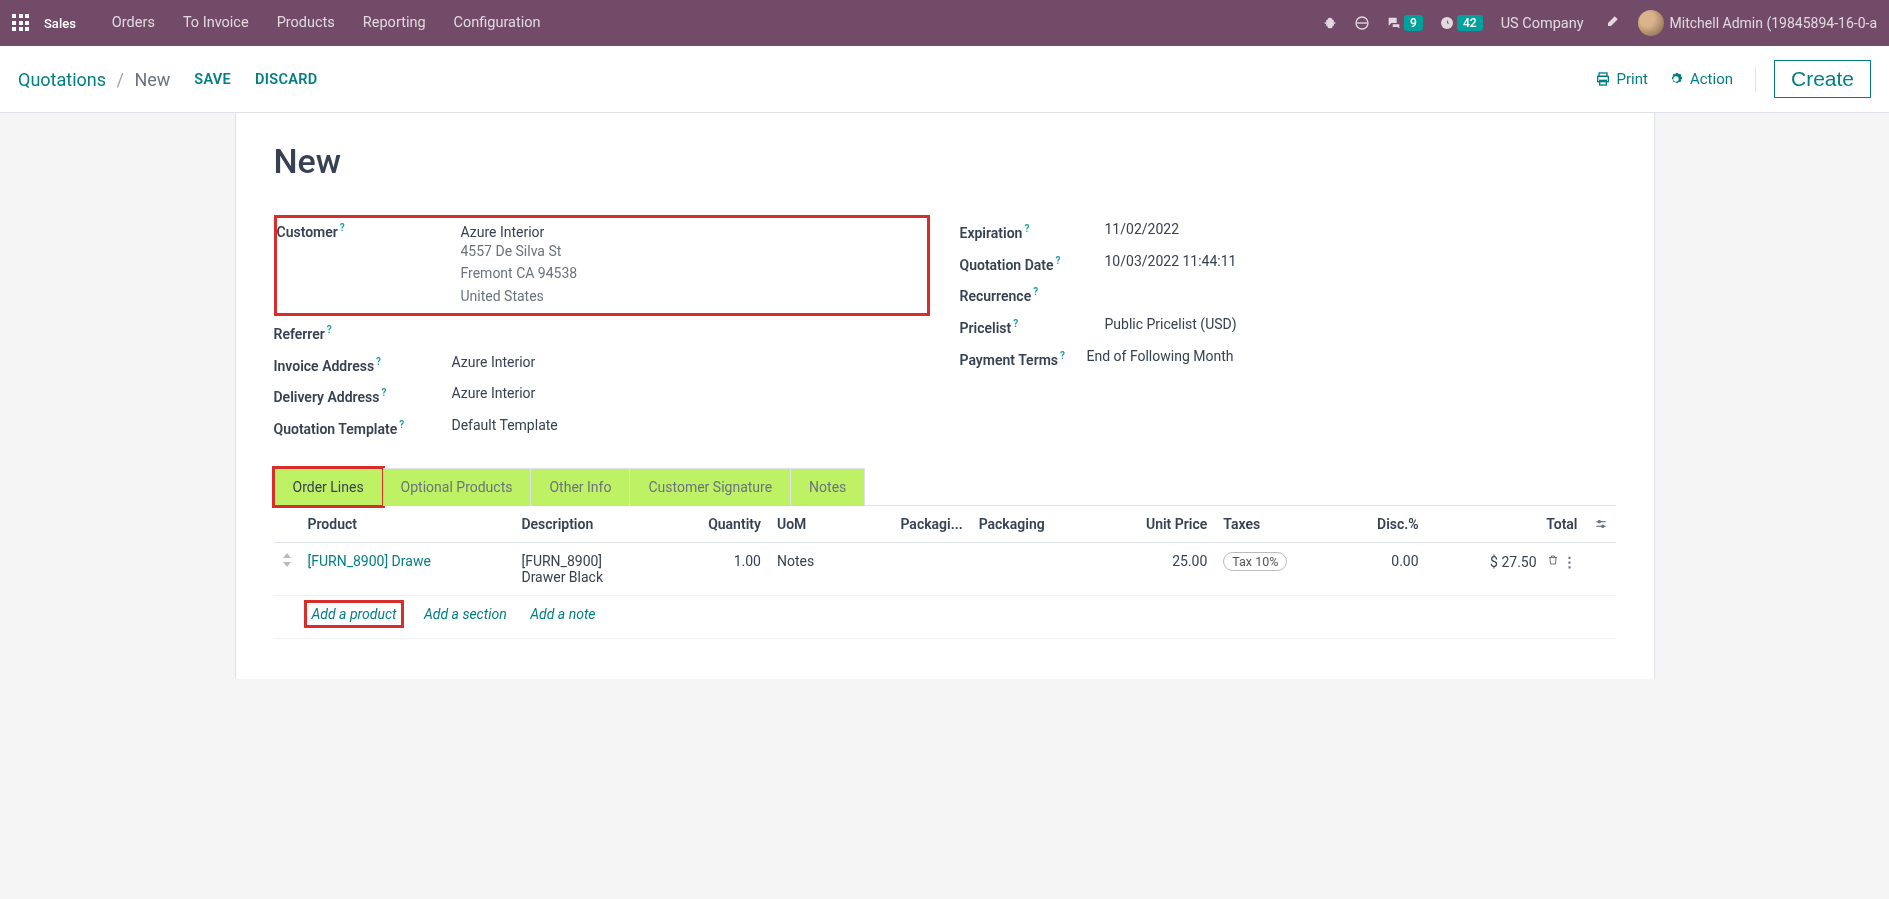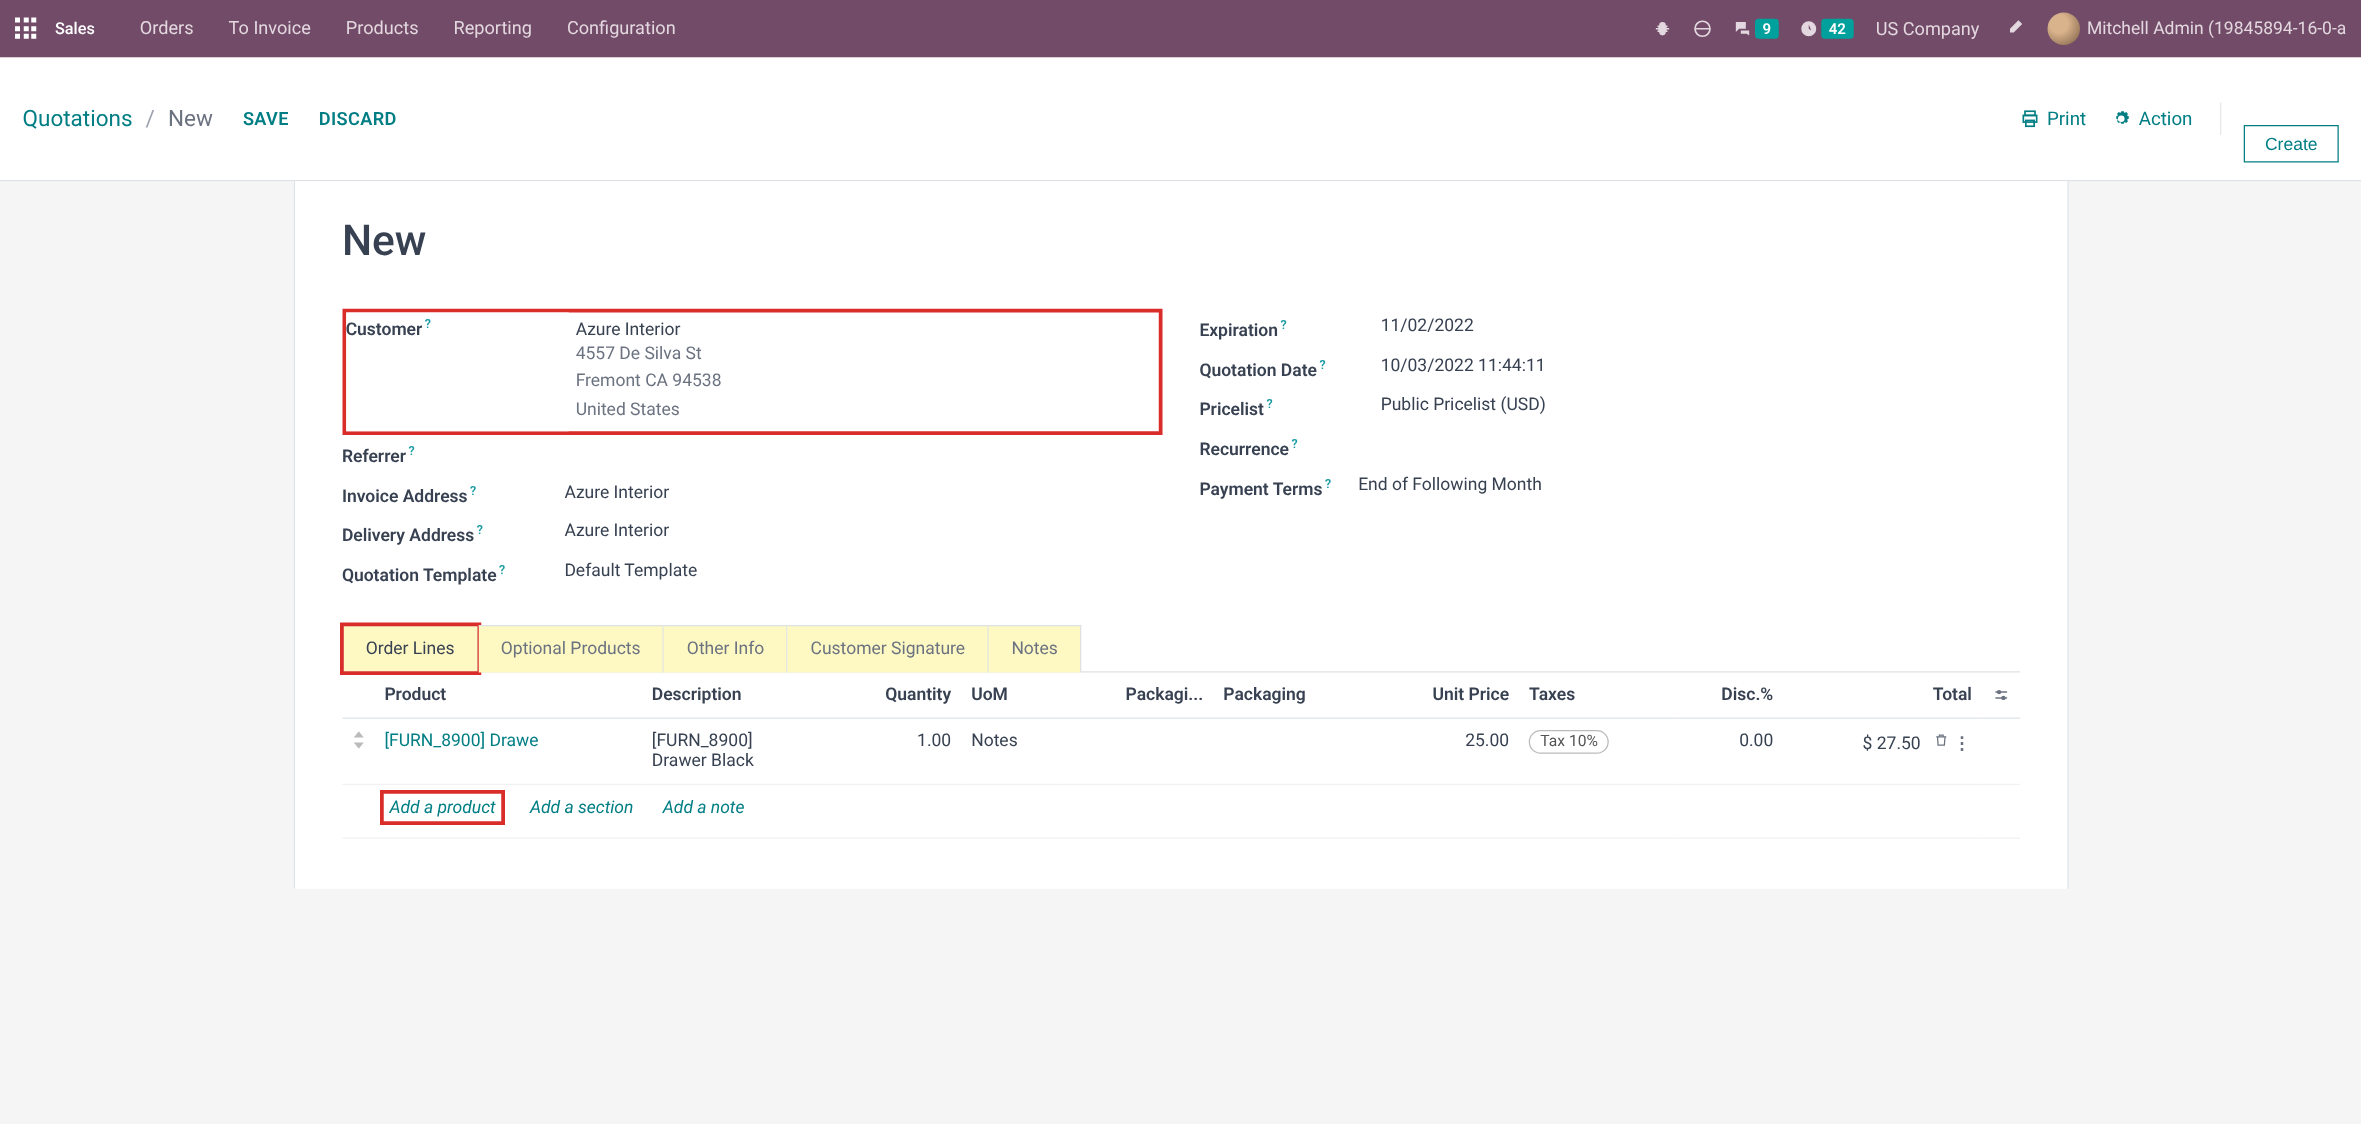"Create" .btn-create { font-size: 14px -> 21px; margin-top: 40px -> none }
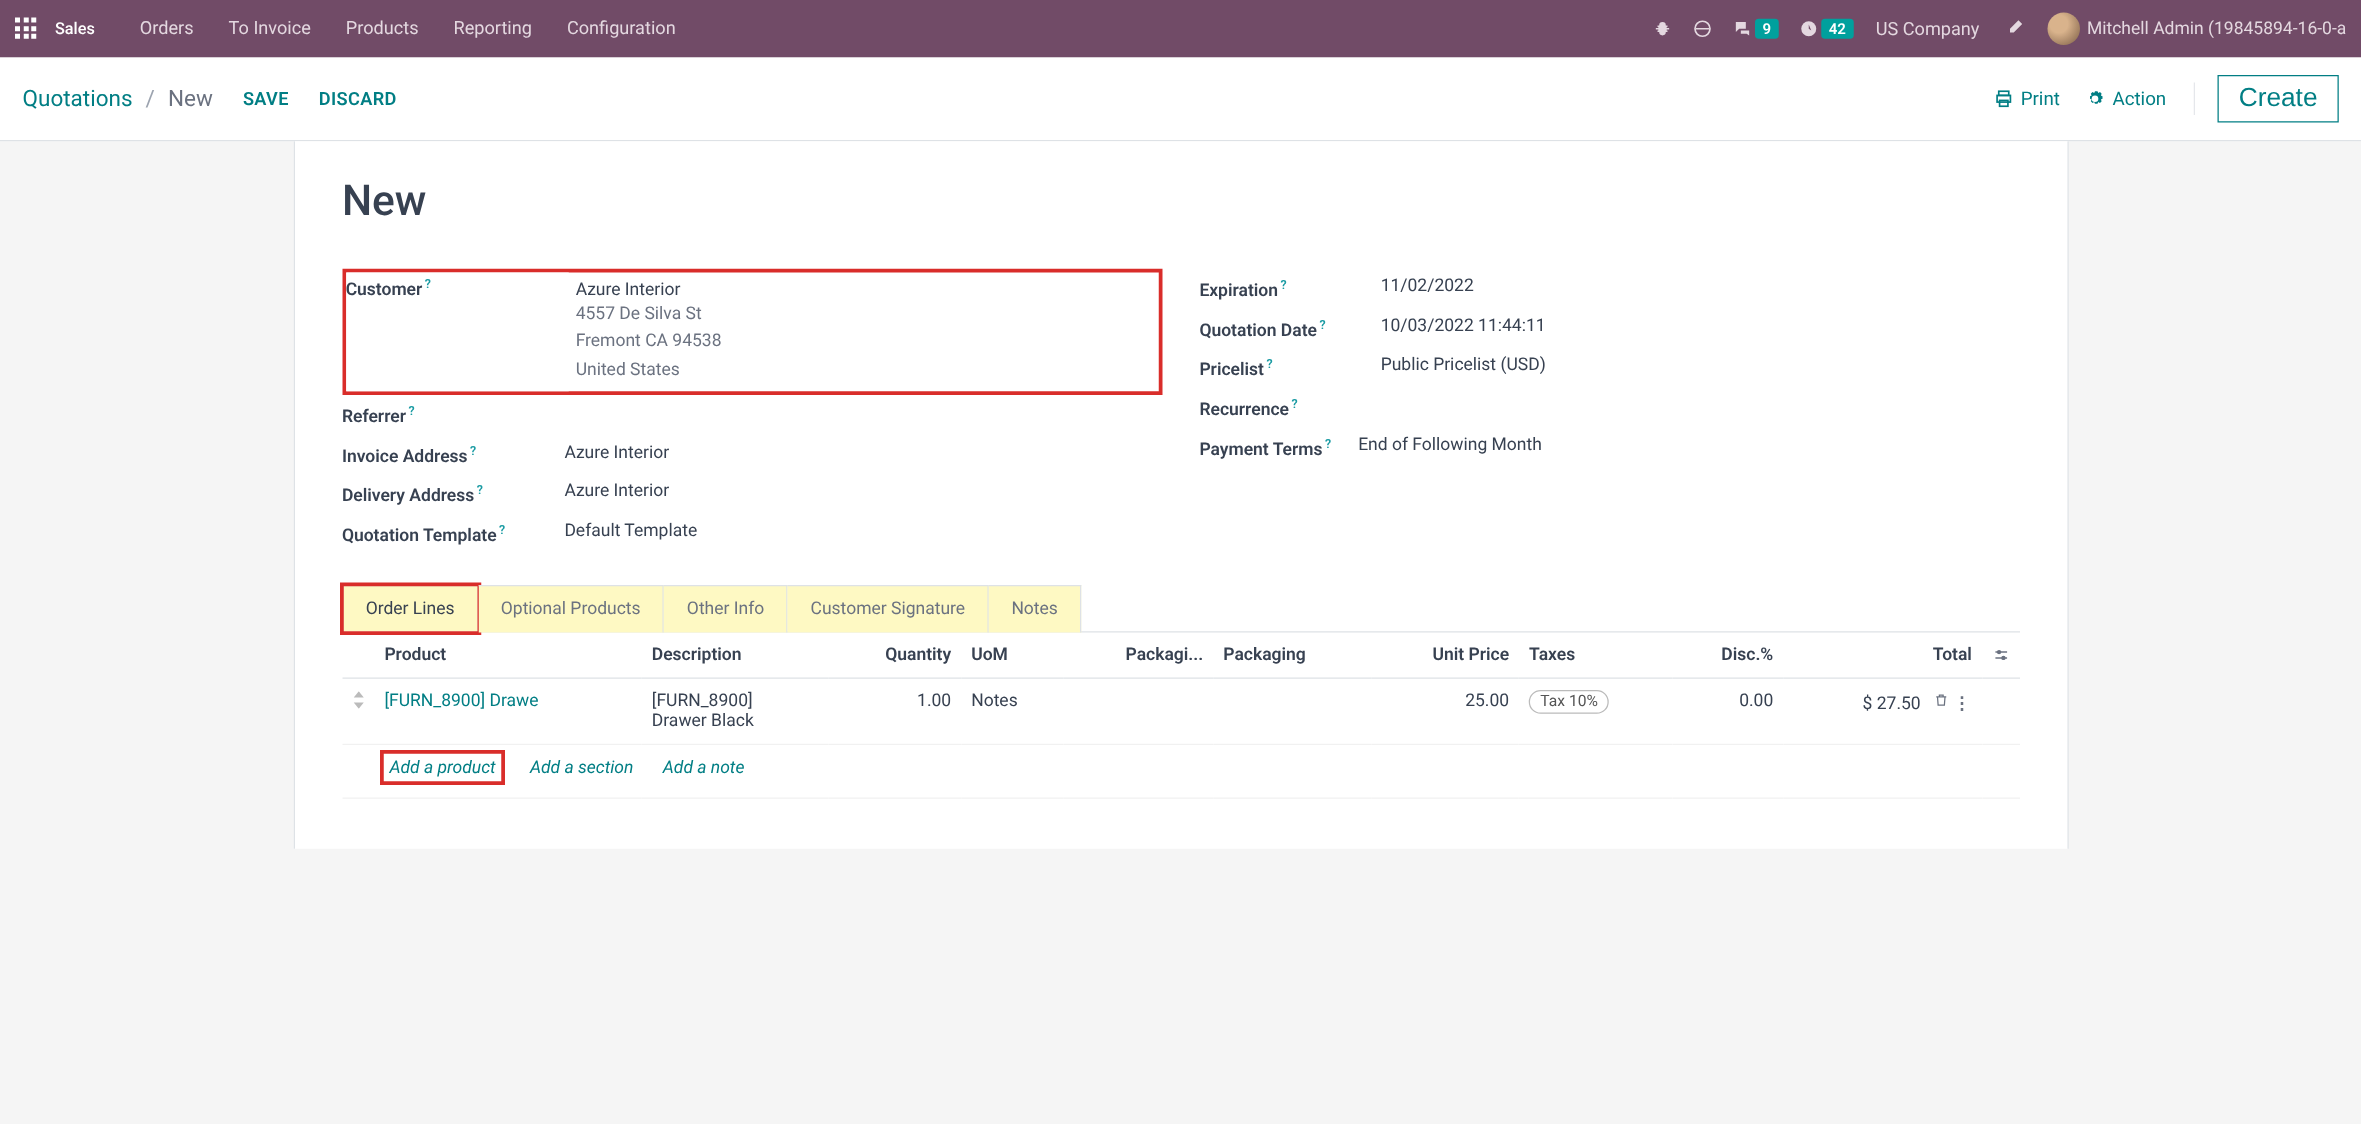"Pricelist ?" div.field-row { order: before "Recurrence ?" -> after "Recurrence ?" }
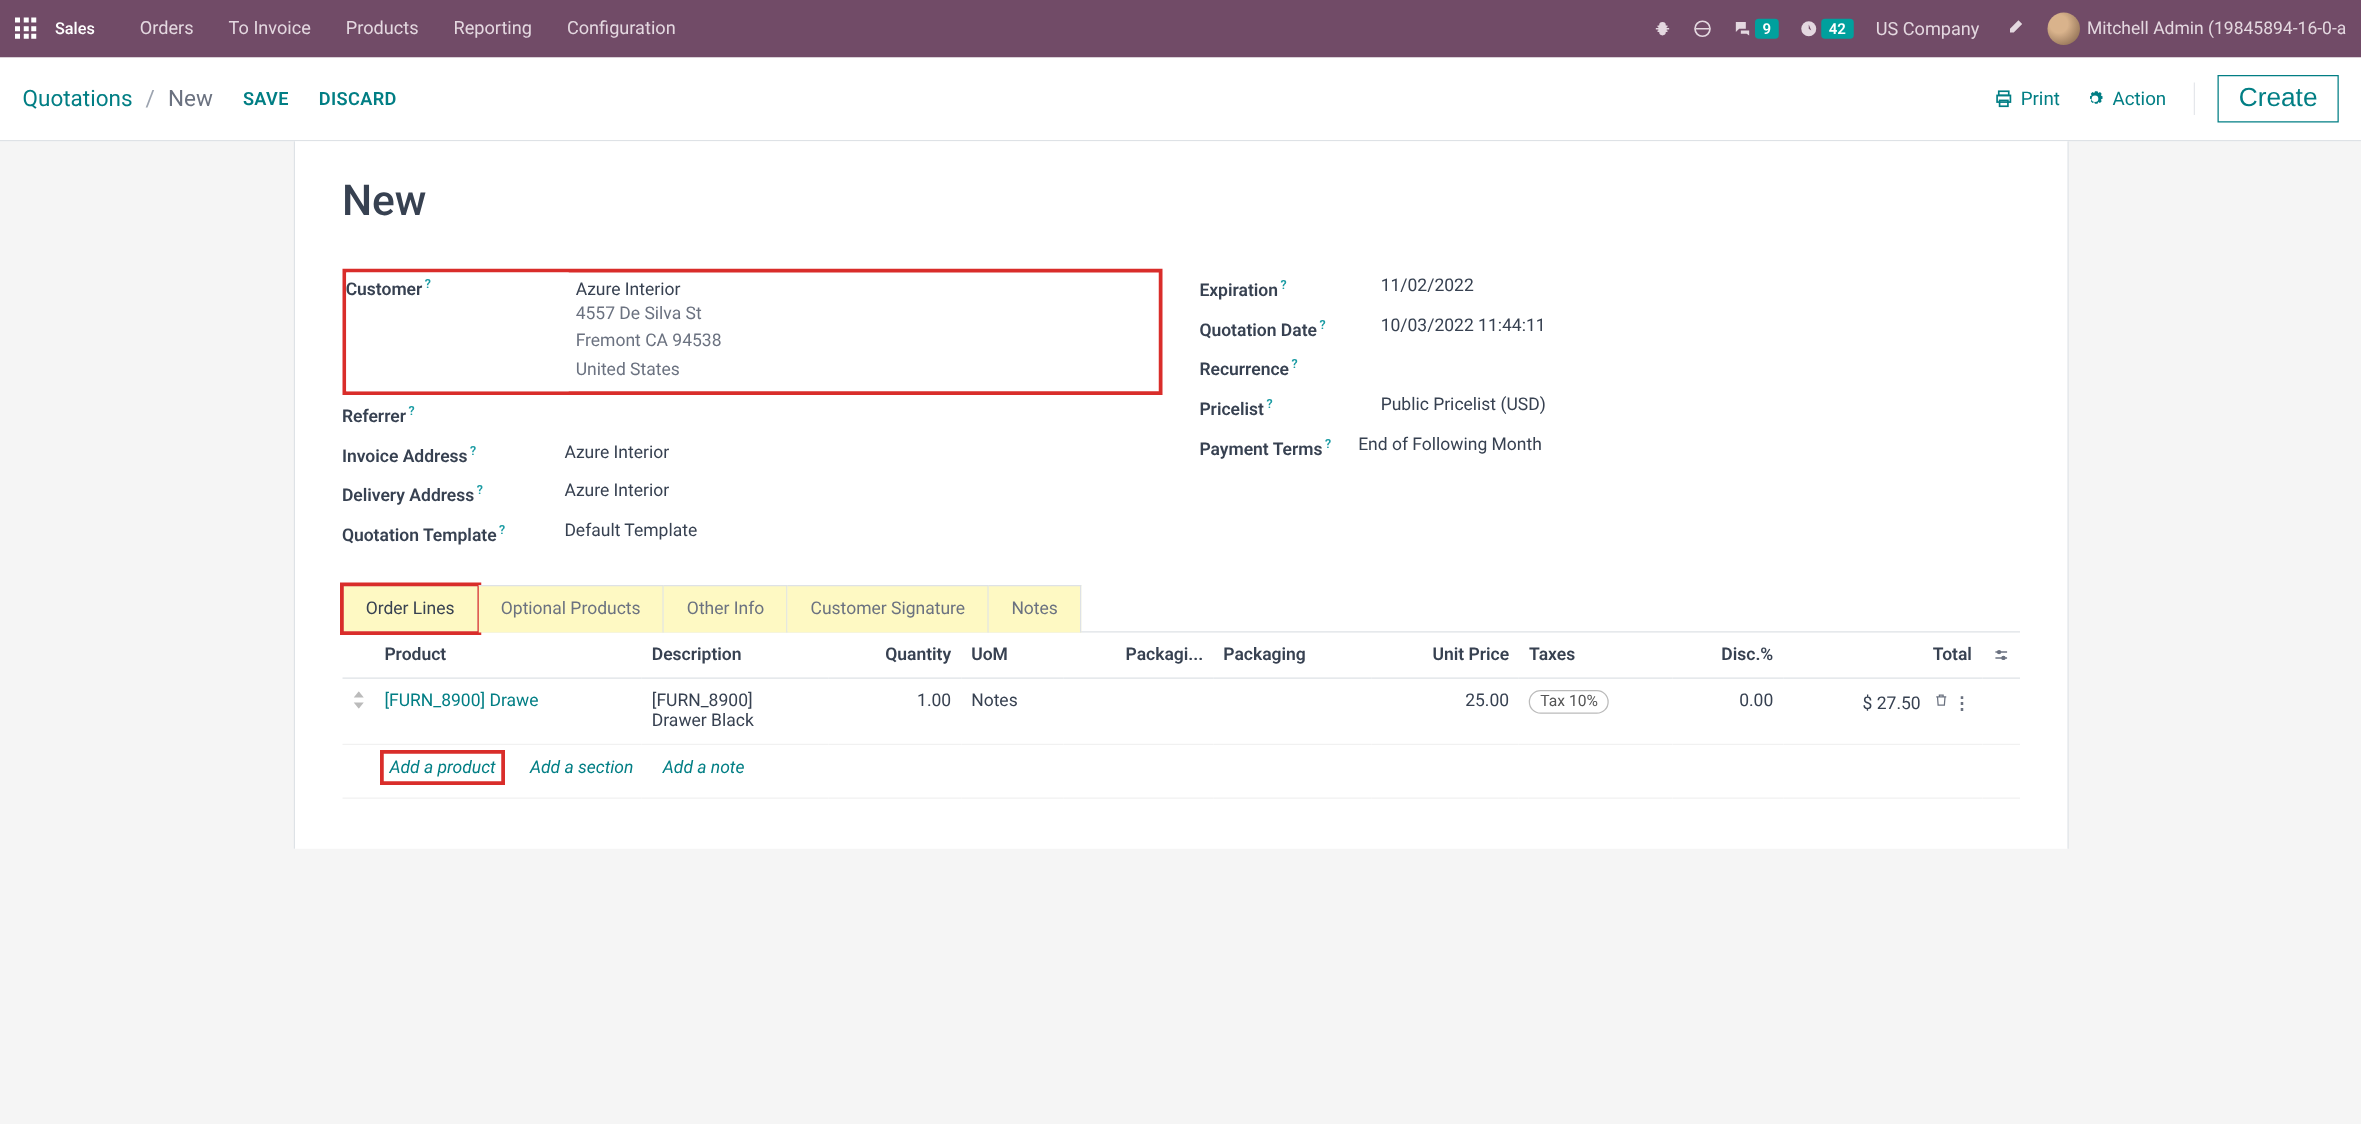"Order Lines" .tab { background: #fef9c3 -> #bef264 }
